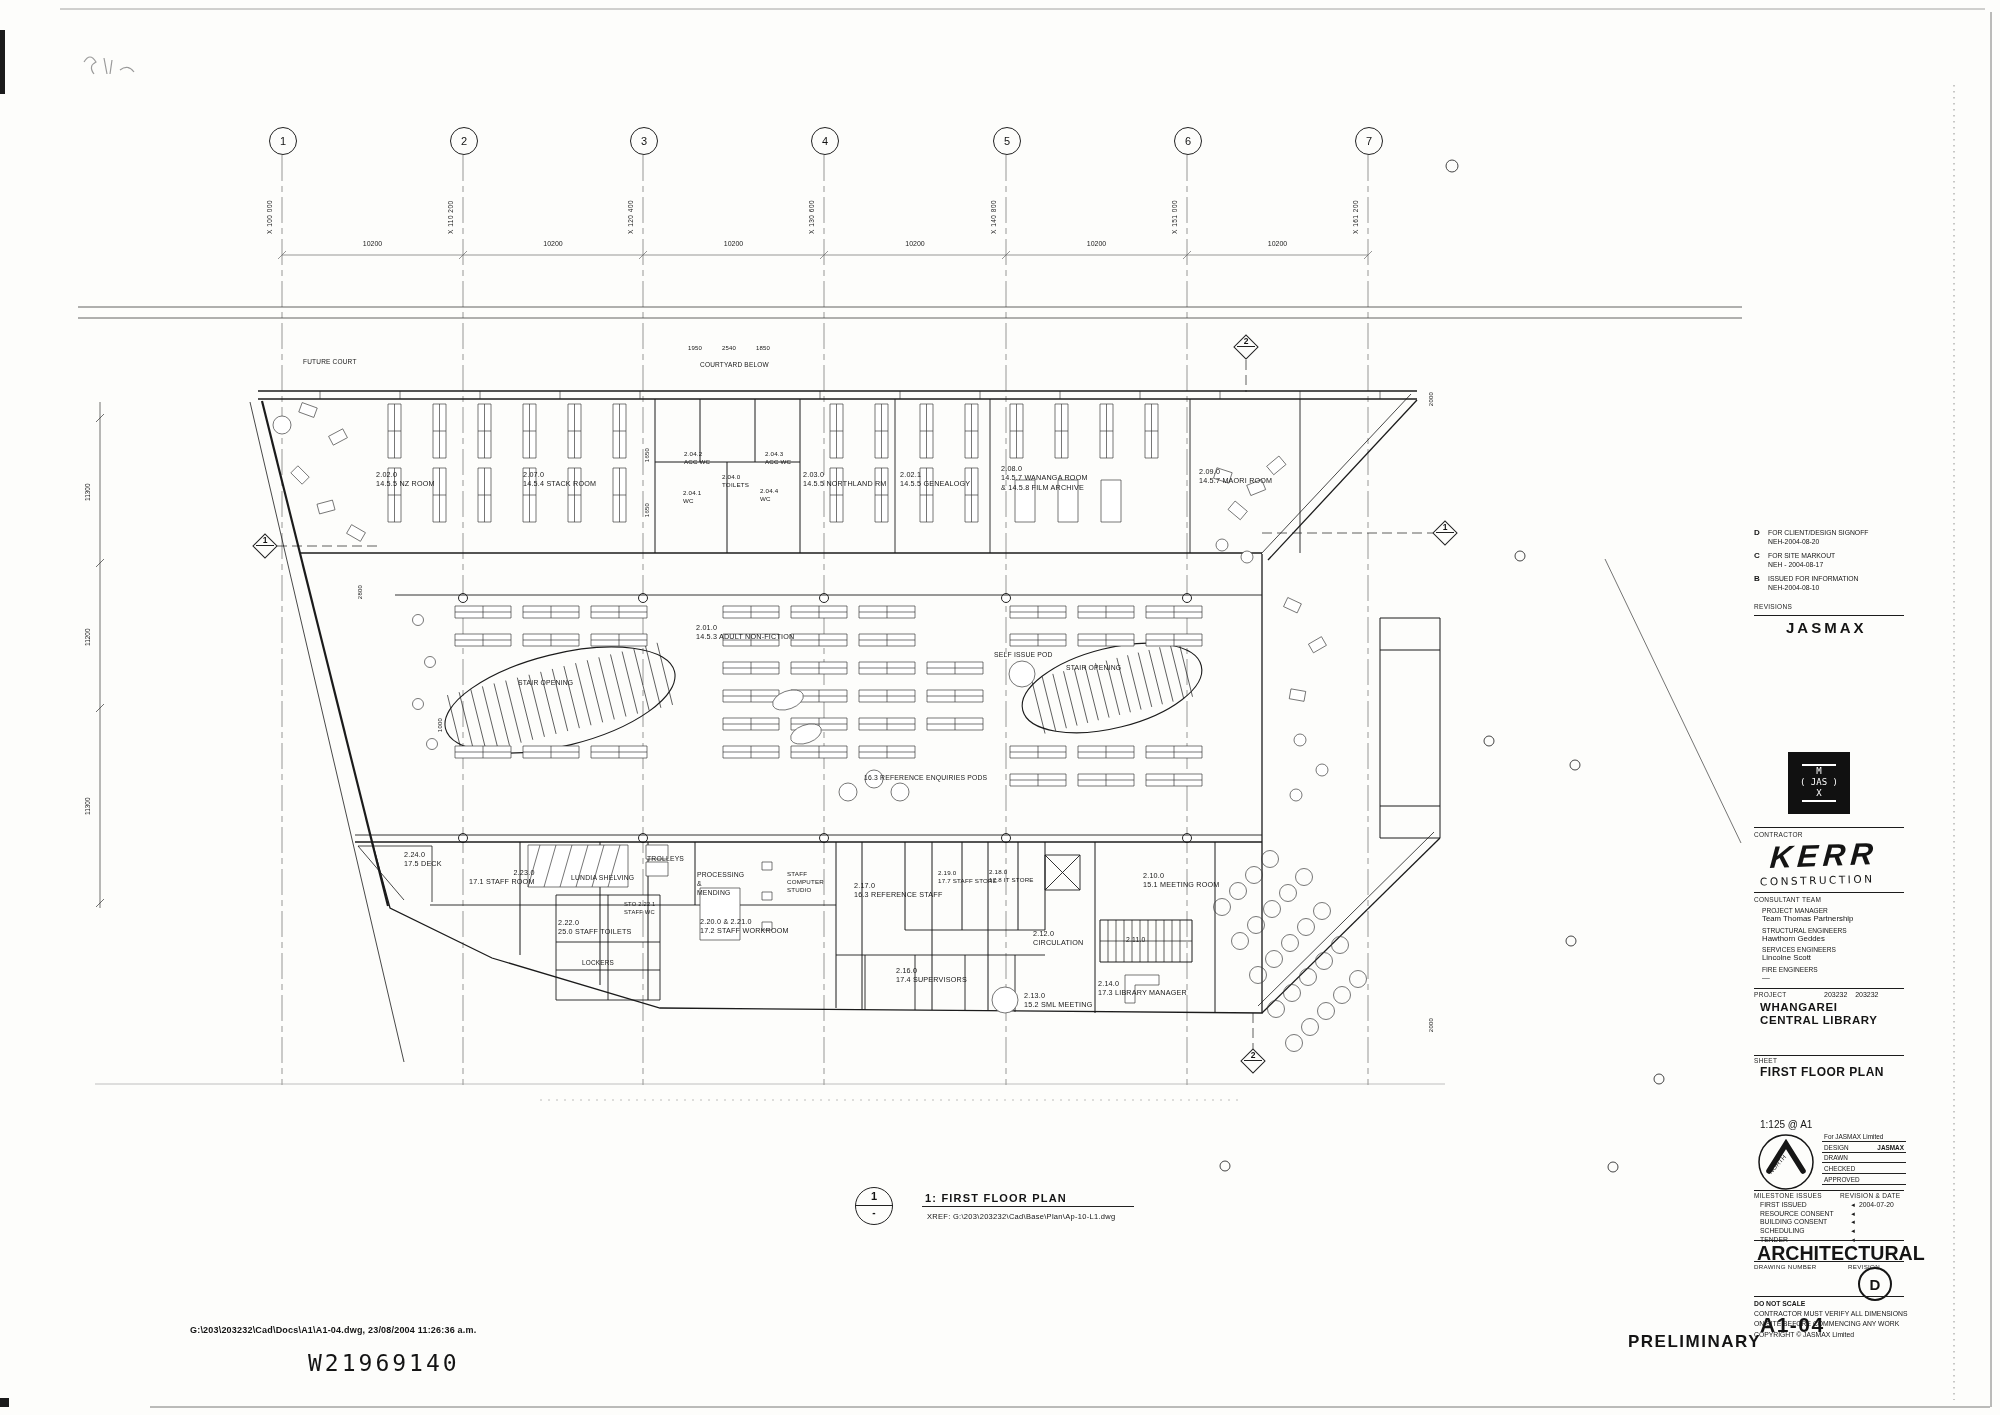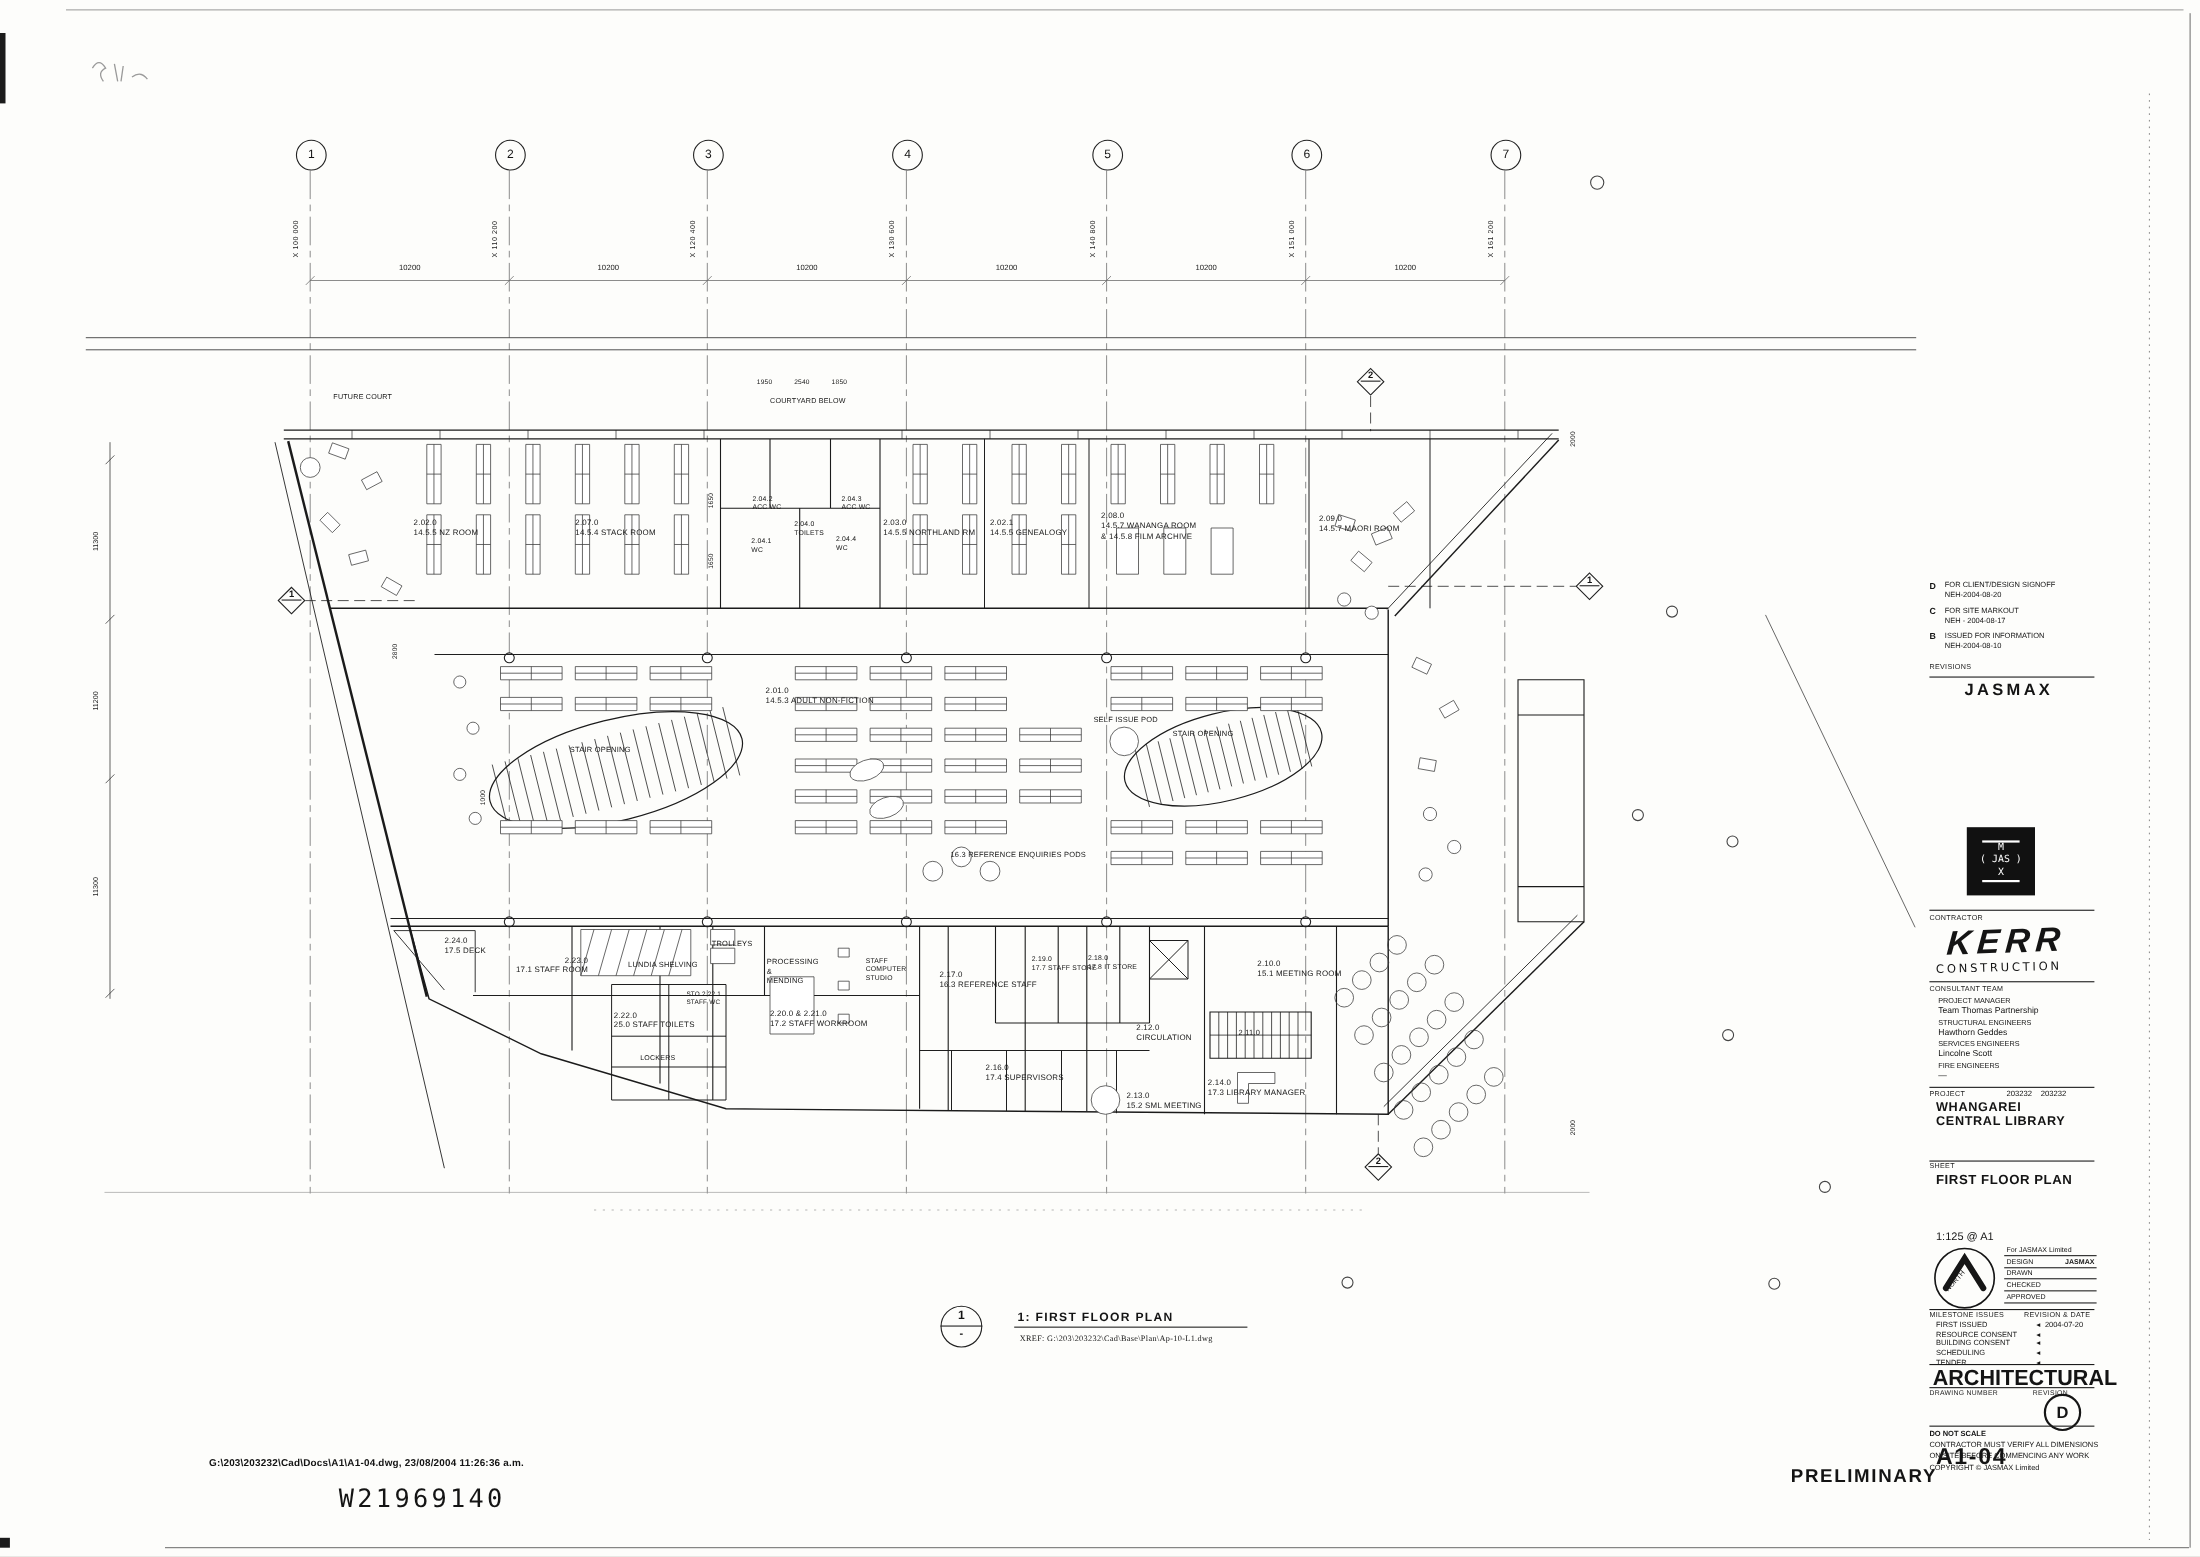"XREF:" div.pxref { font-family: Liberation Serif, serif -> none }
